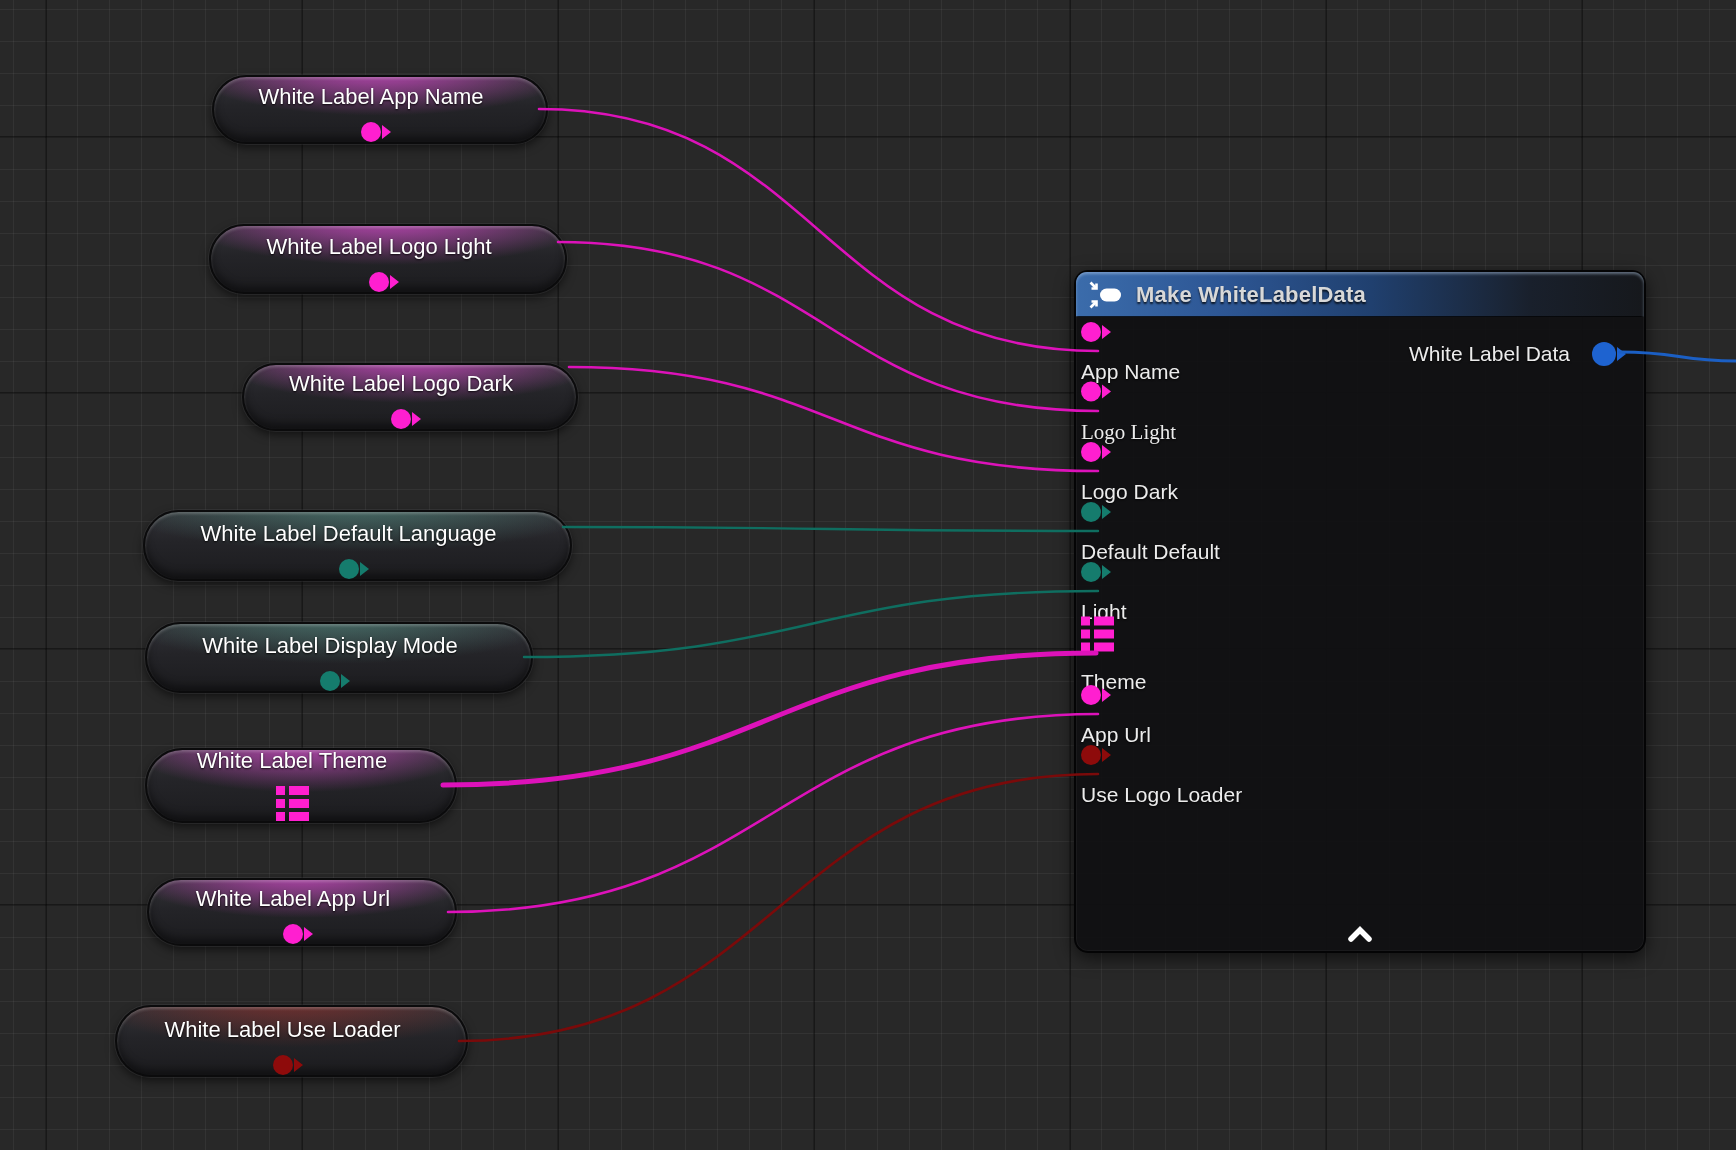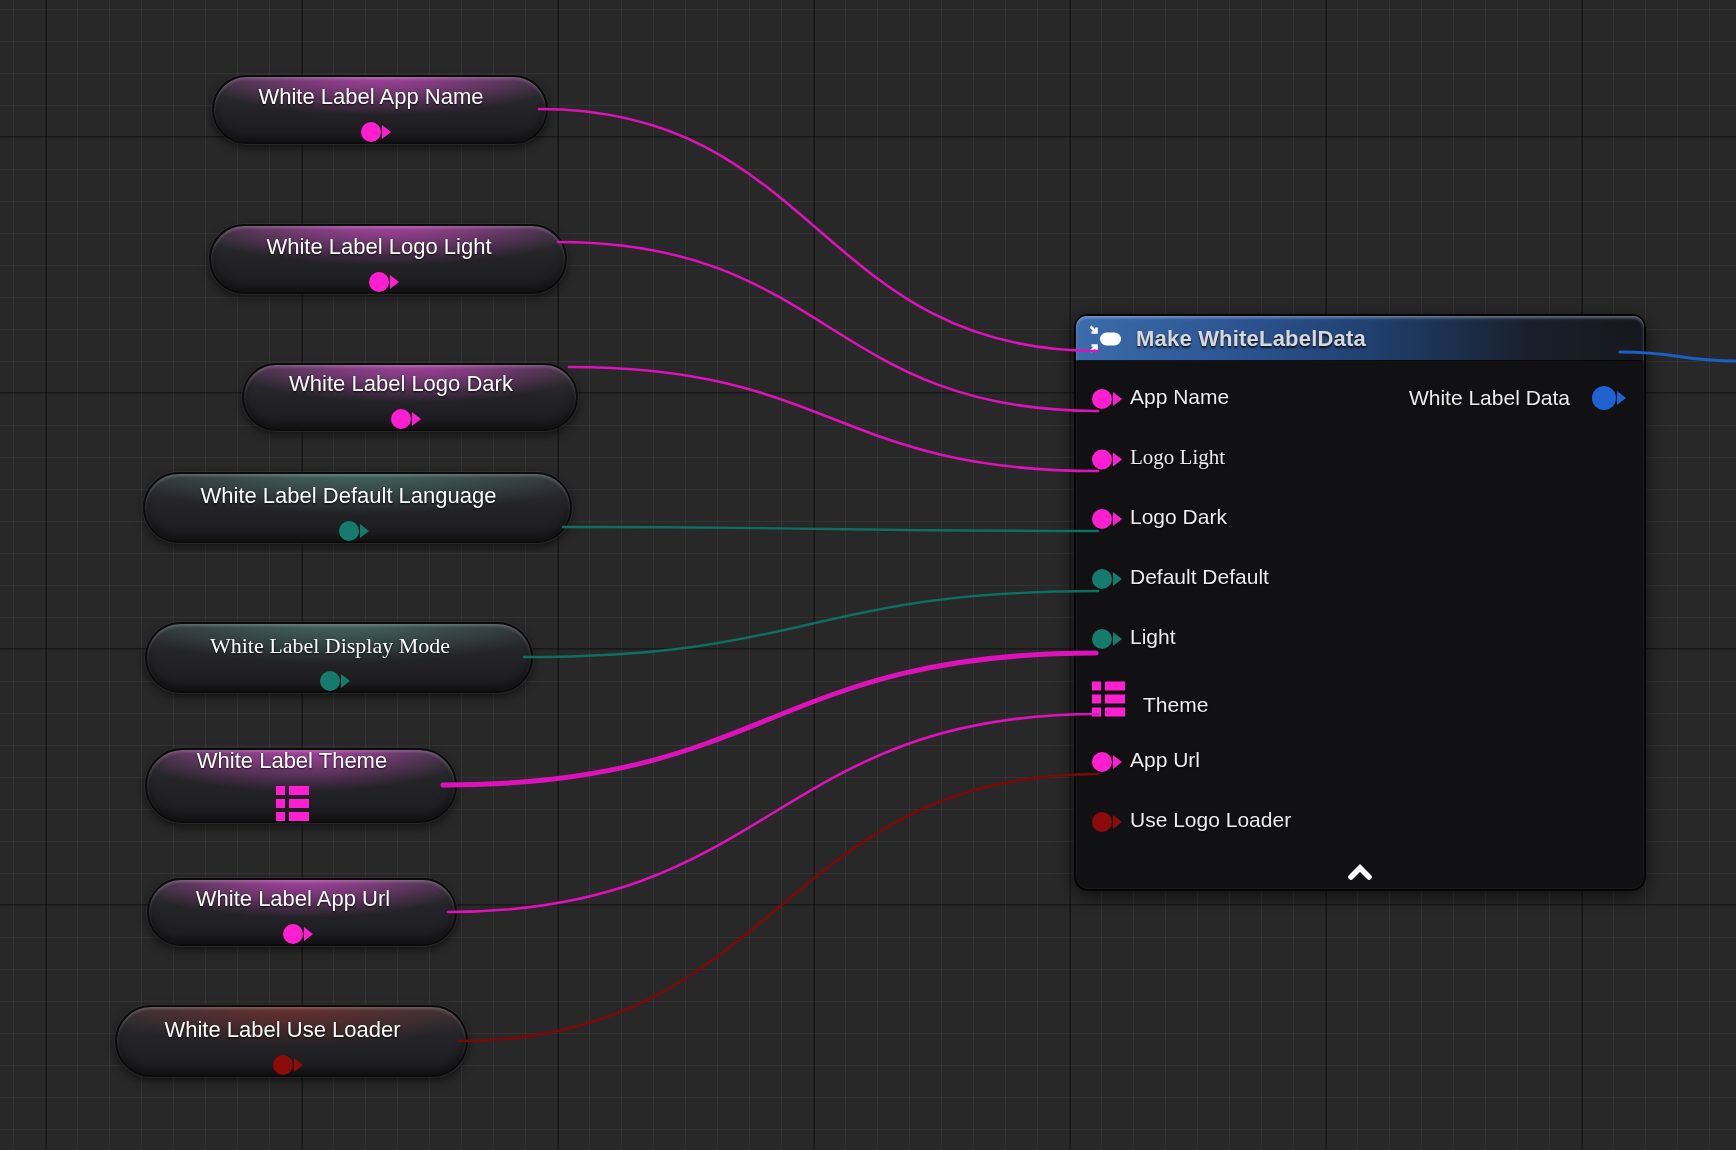"Make WhiteLabelData" div.make-node { height: 577px -> 683px; margin-top: 44px -> none }
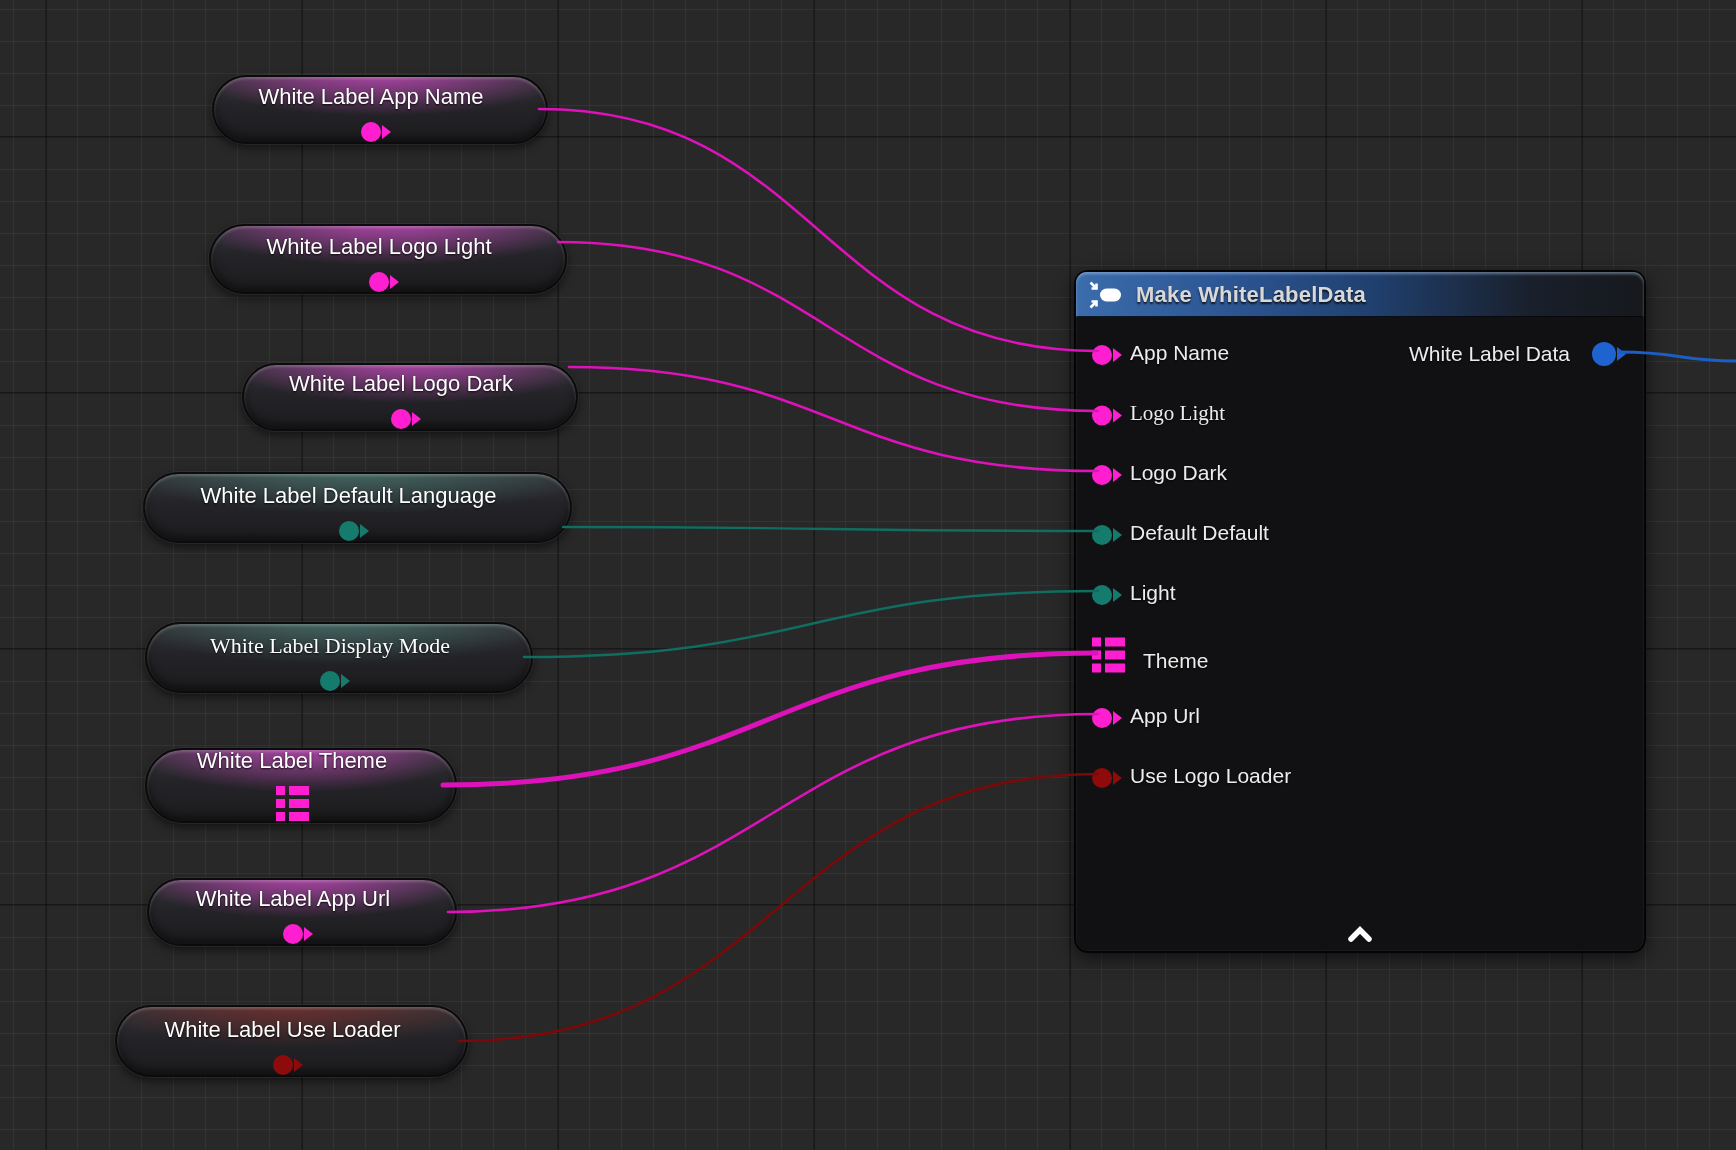"App Name" .pin-row { align-items: flex-end -> flex-start; flex-direction: none -> column; left: 16px -> 5px }
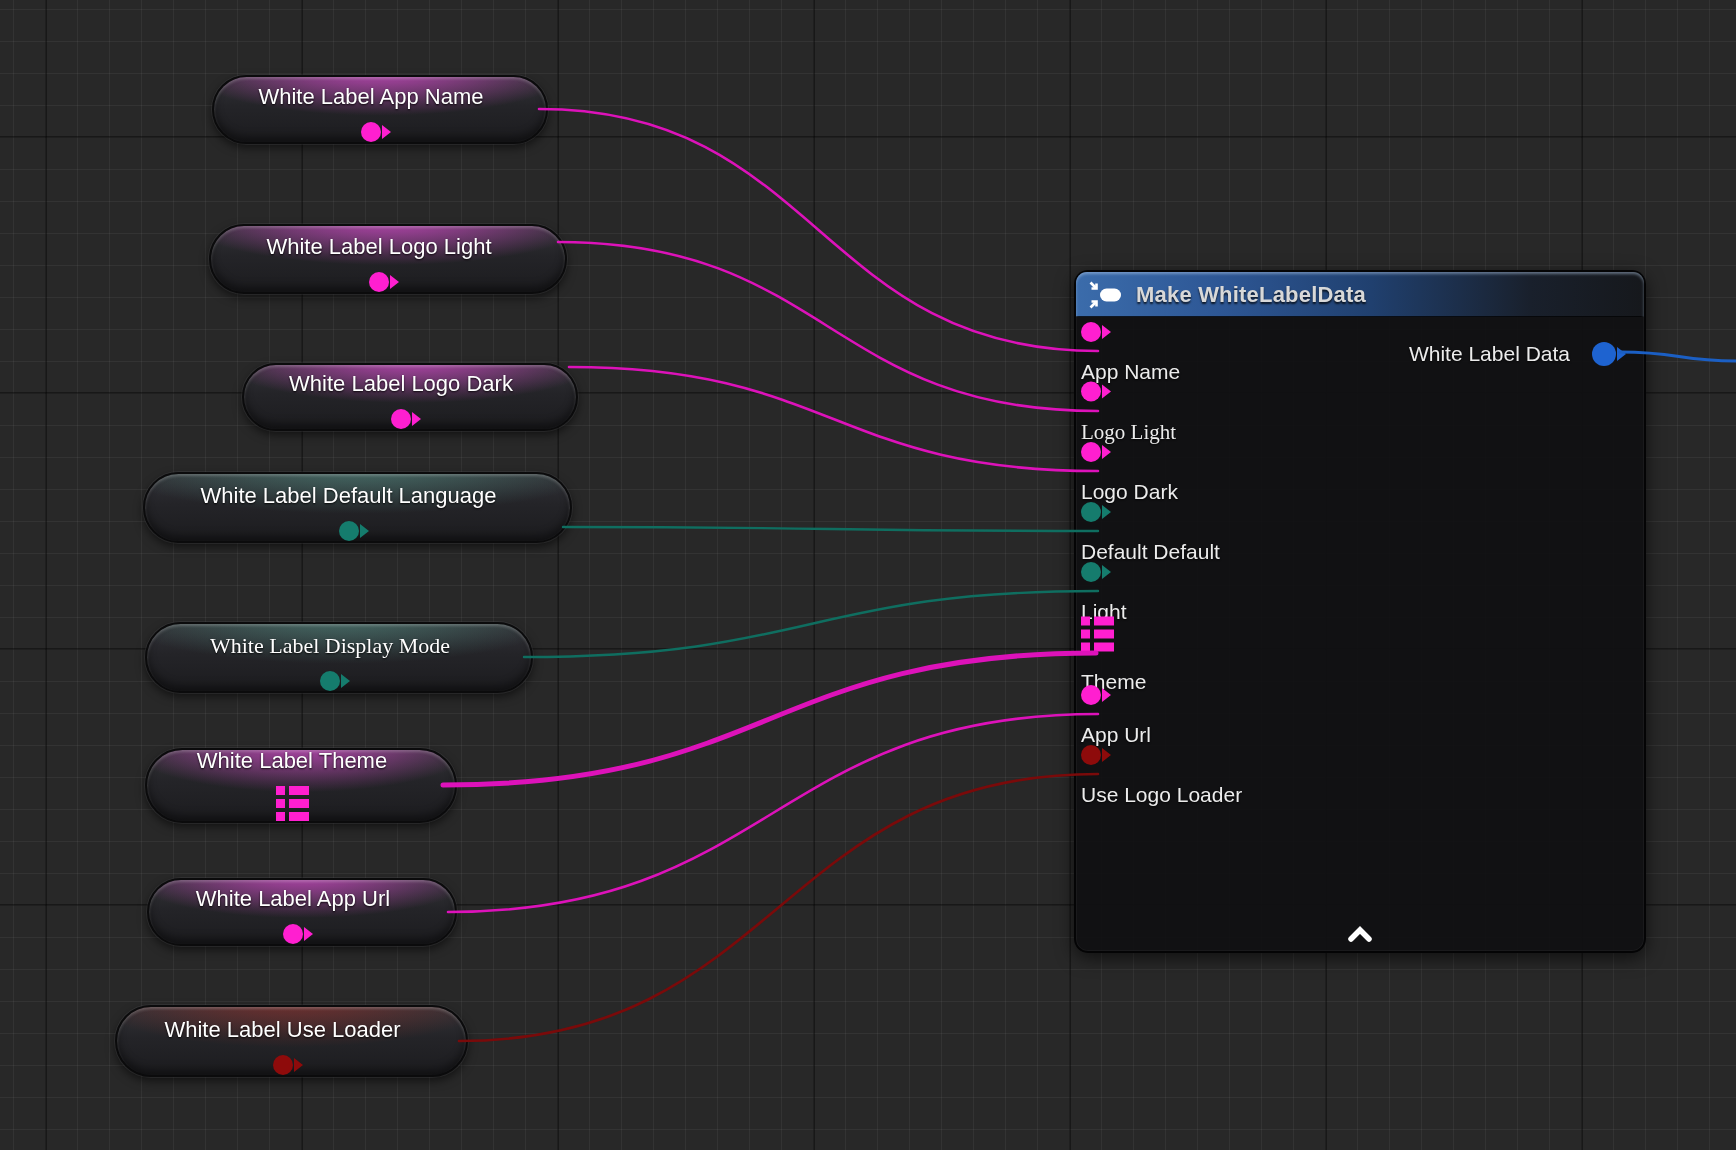"White Label Default Language" div.pill { top: 472px -> 510px }
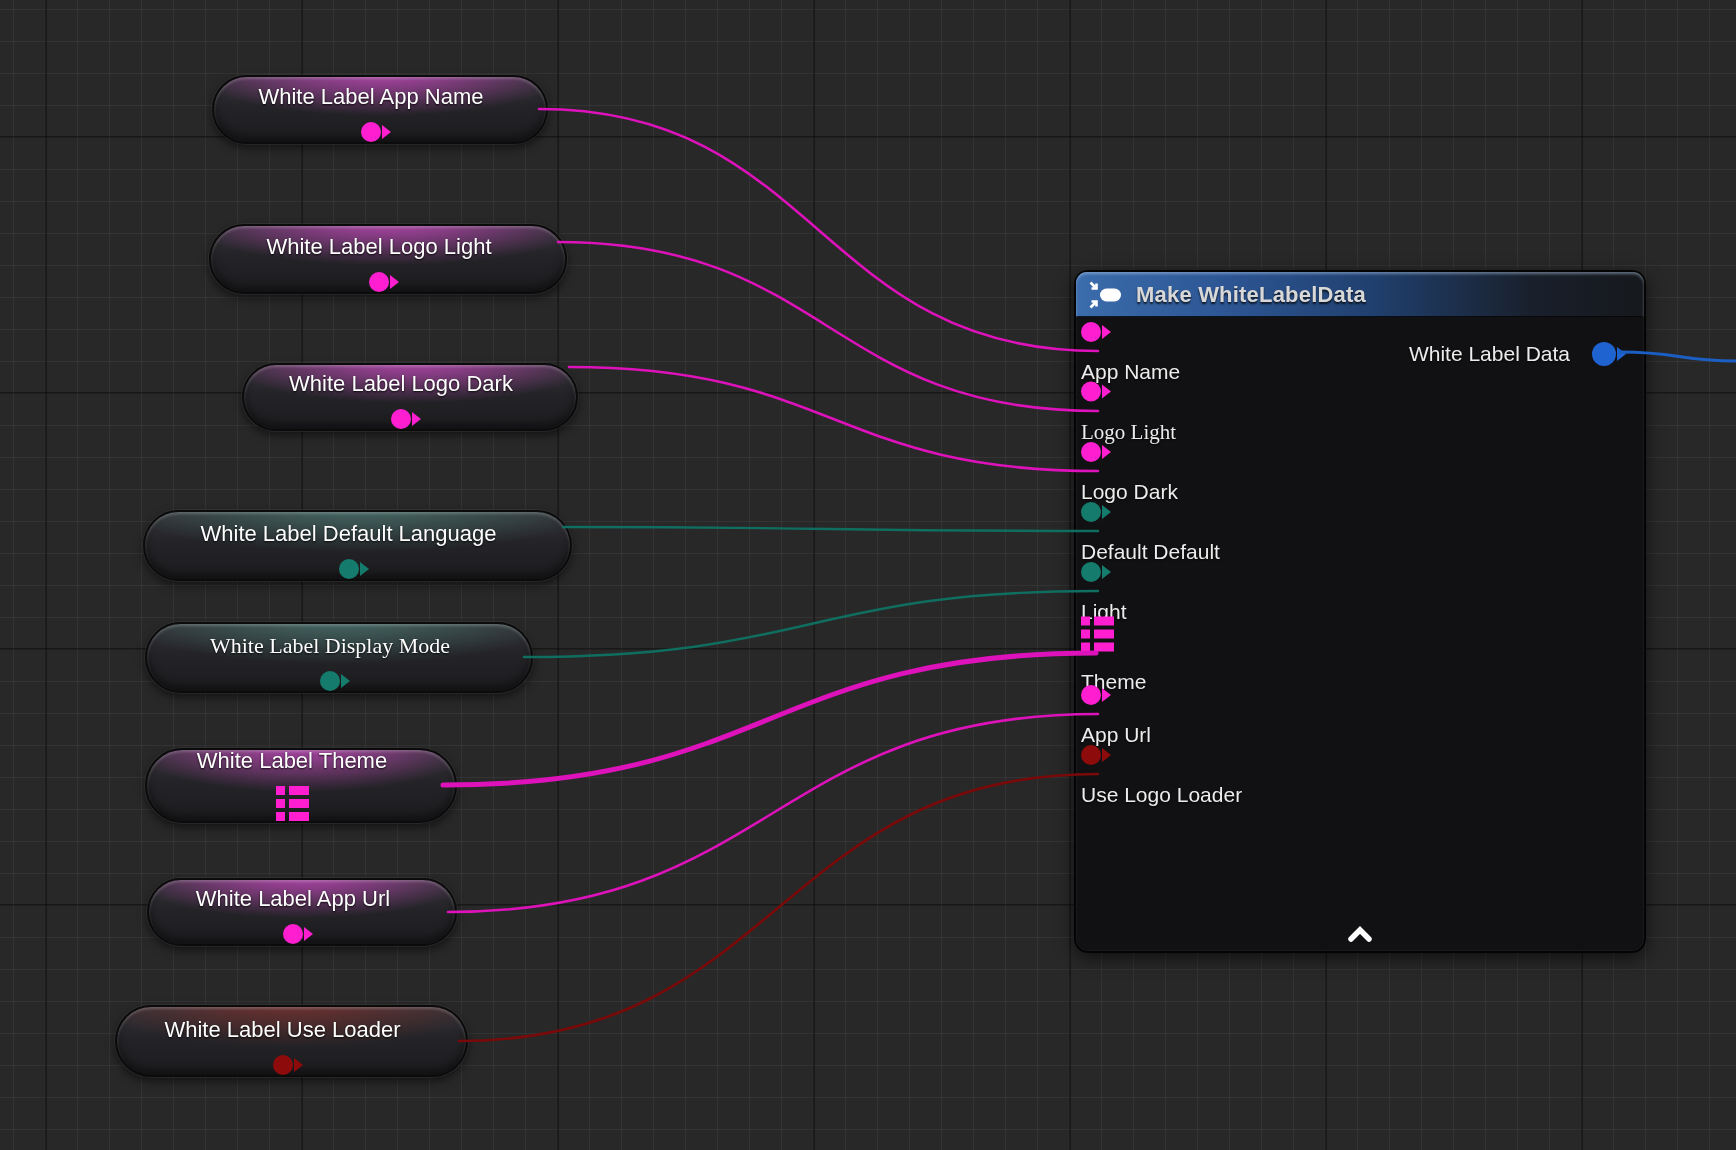"White Label Display Mode" div.pill { font-family: Liberation Serif, serif -> none }
